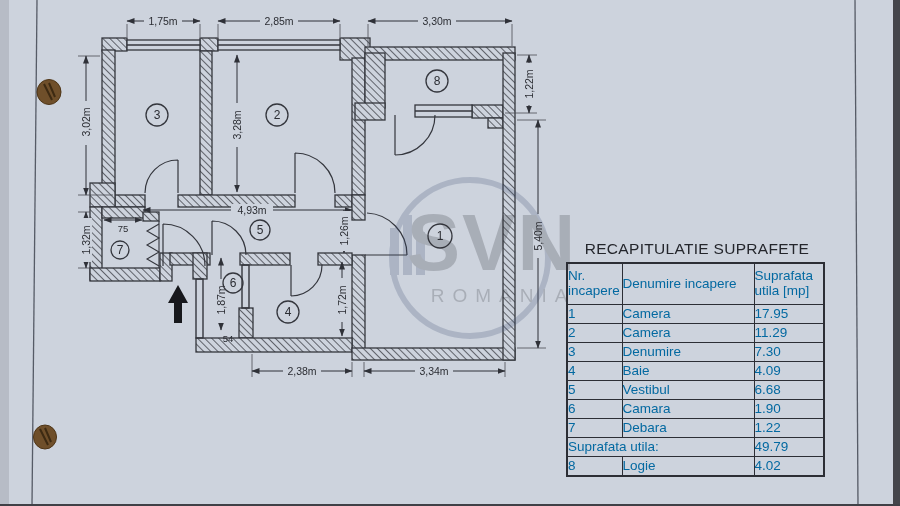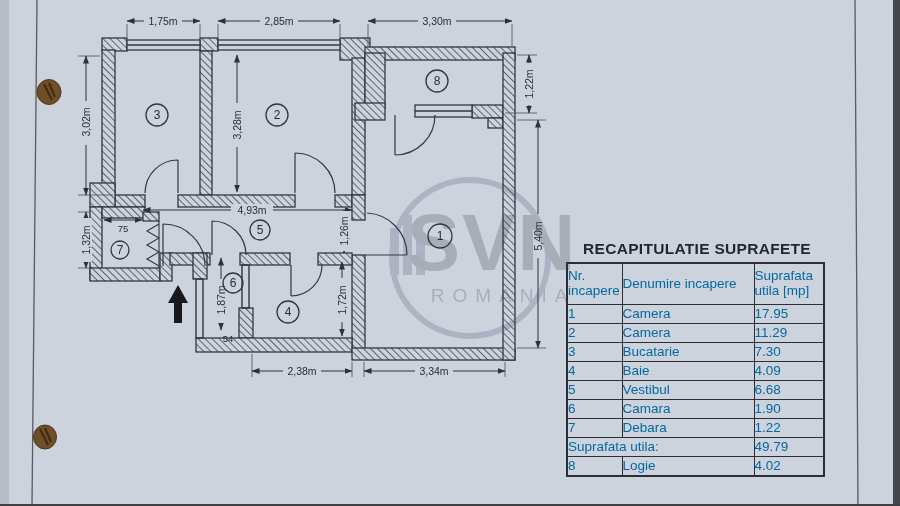"RECAPITULATIE SUPRAFETE" .tbl-title { font-weight: bold -> normal }
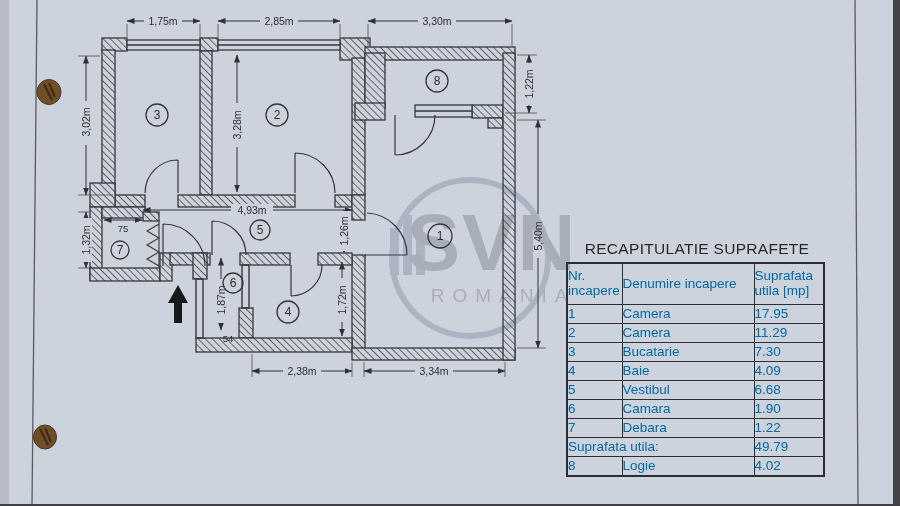"Bucatarie" td.name-cell { text: Bucatarie -> Denumire }
